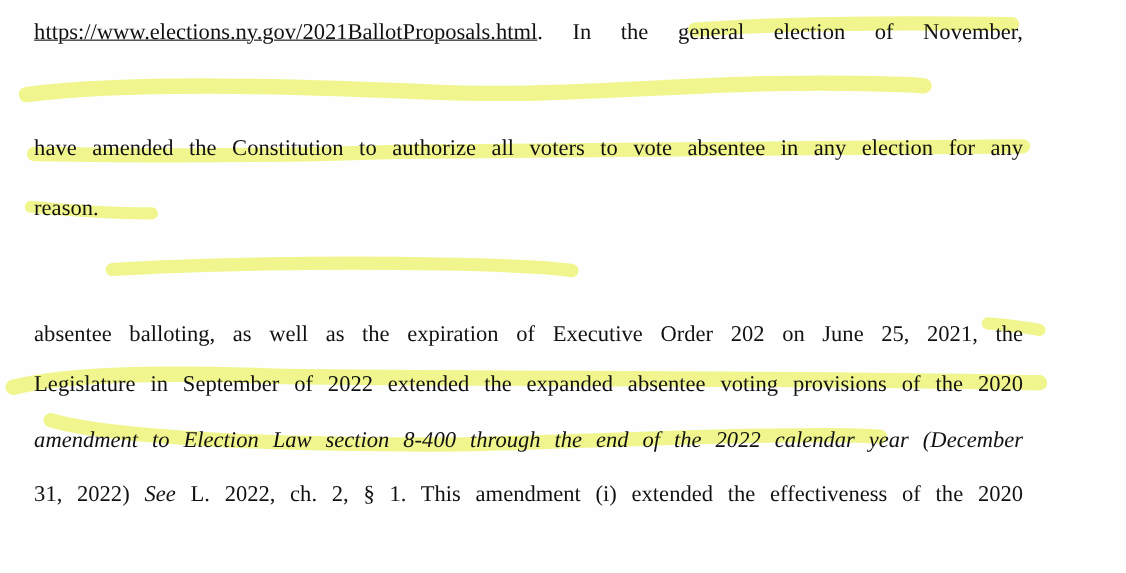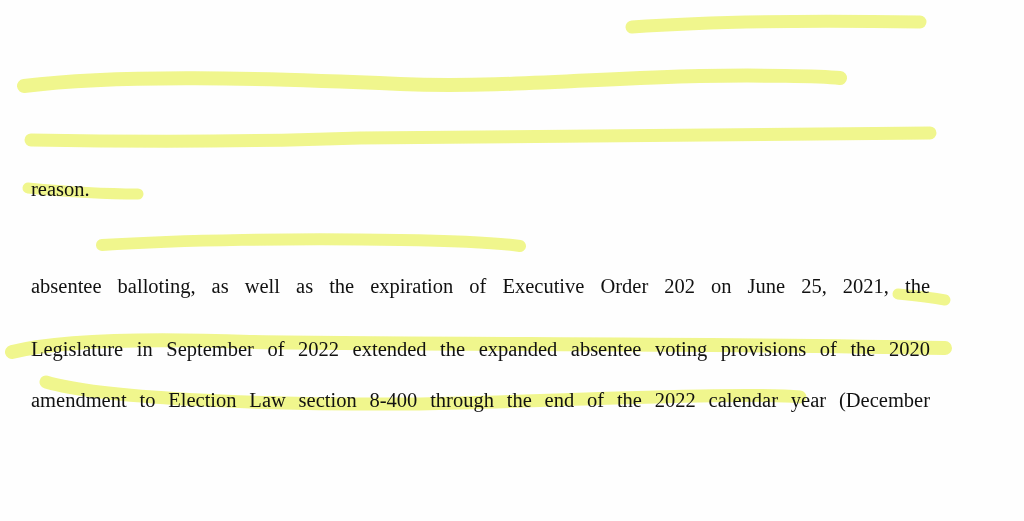"https://www.elections.ny.gov/2021BallotP" div.line { html: none -> <div><a>https://www.elections.ny.gov/2021BallotProposals.html</a><span>. In the general election of November,</span></div> }
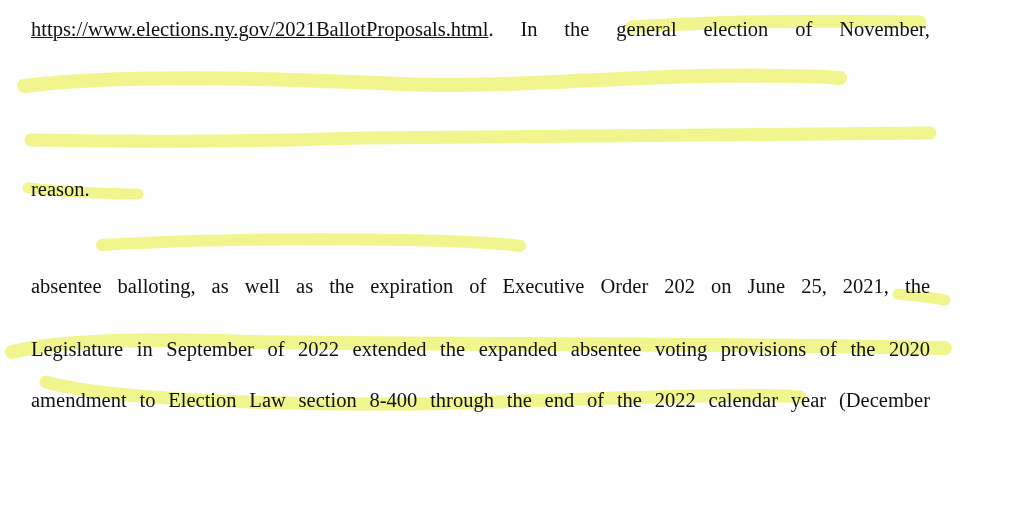"have amended the Constitution to" div.line { html: none -> <div><span>have amended the Constitution to authorize all voters to vote absentee in any election for any</span></div> }
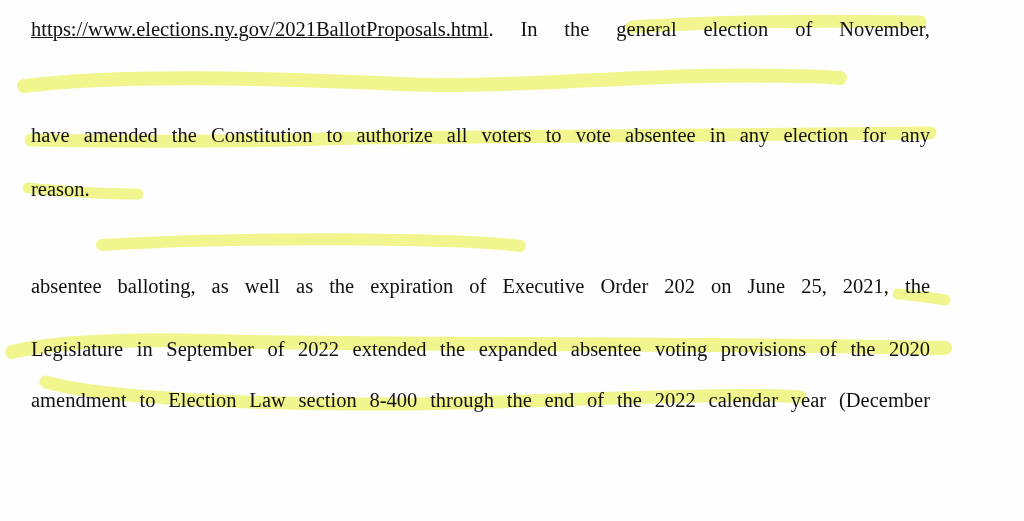"absentee balloting, as well as" div.line { top: 274px -> 292px }
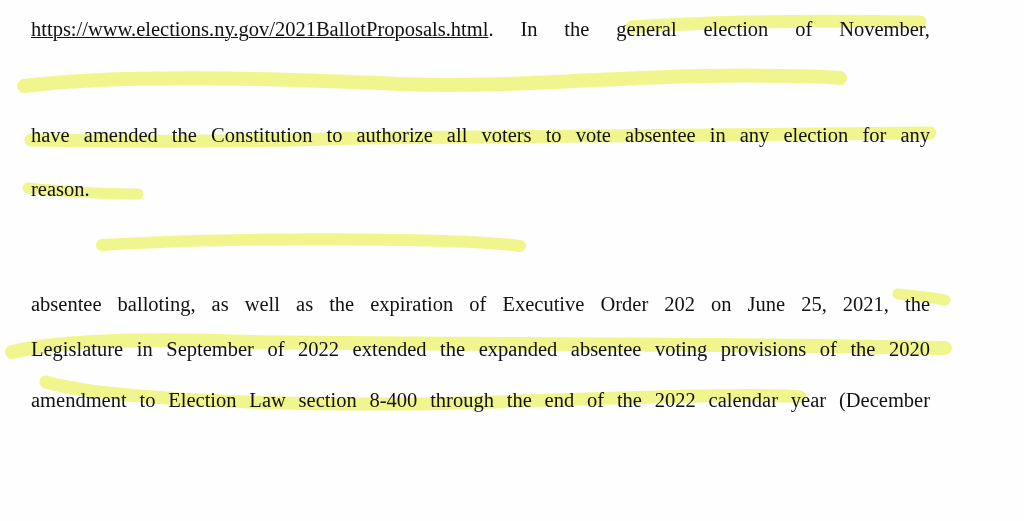"amendment to Election Law section" div.line { font-style: none -> italic }
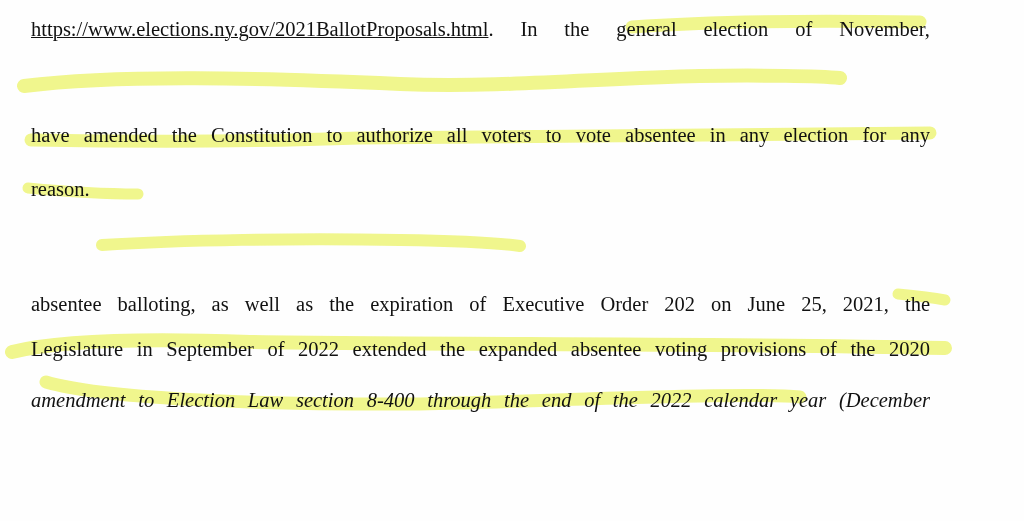"31, 2022) See L. 2022," div.line { html: none -> <div><span>31, 2022) </span><span>See</span><span> L. 2022, ch. 2, § 1. This amendment (i) extended the effectiveness of the 2020</span></div> }
